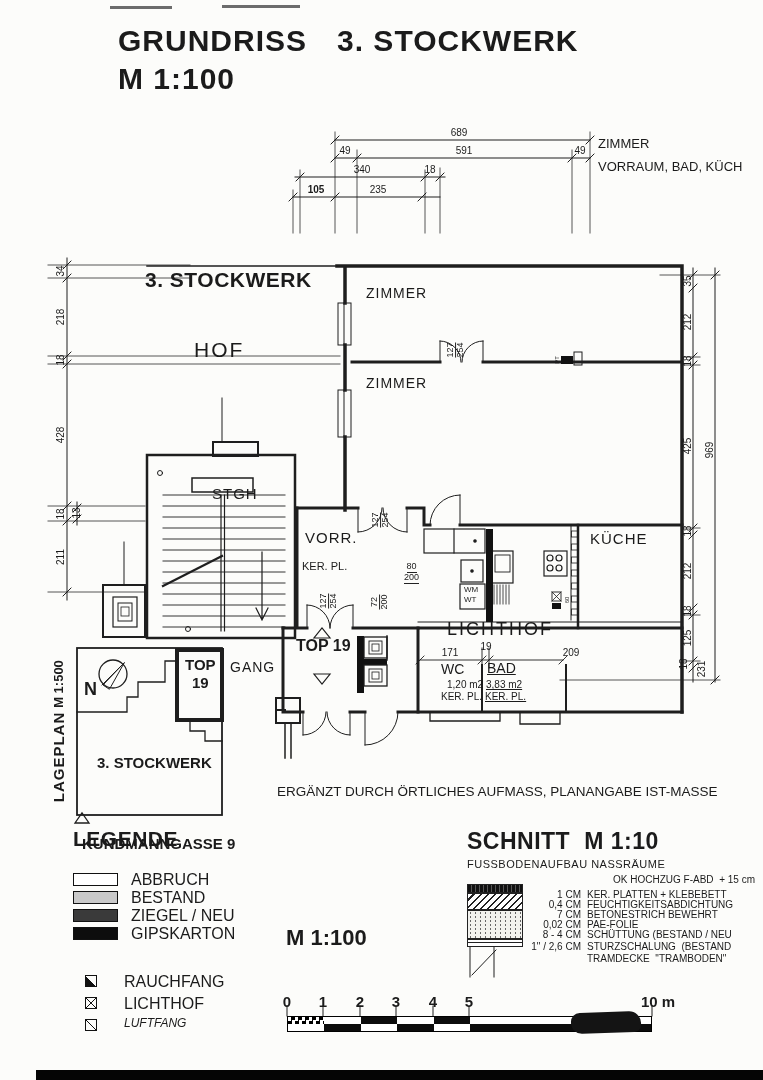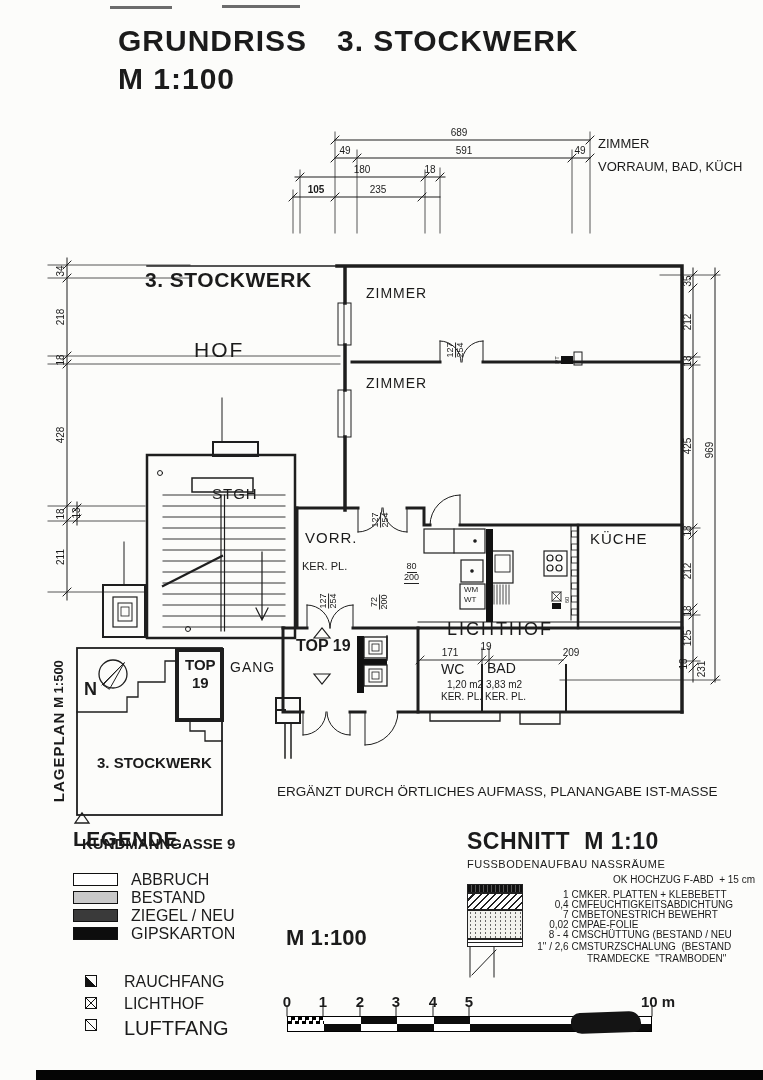"180" div.hdim { text: 180 -> 340 }
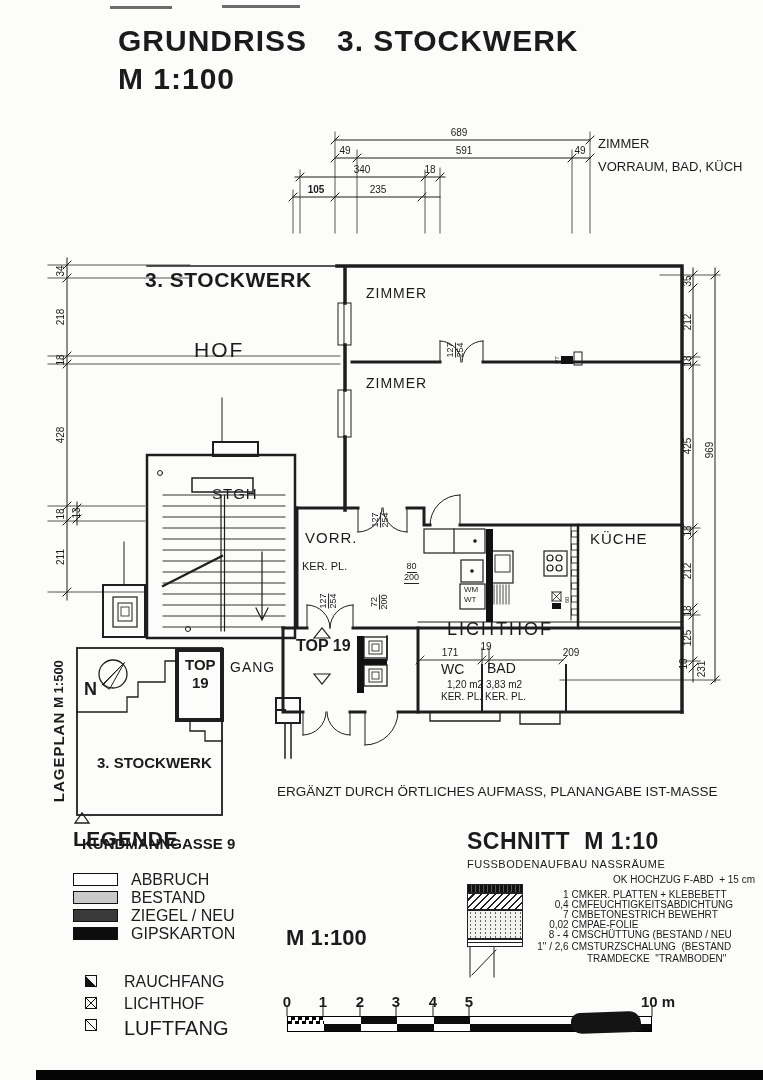"BAD" .u { text-decoration: none -> underline }
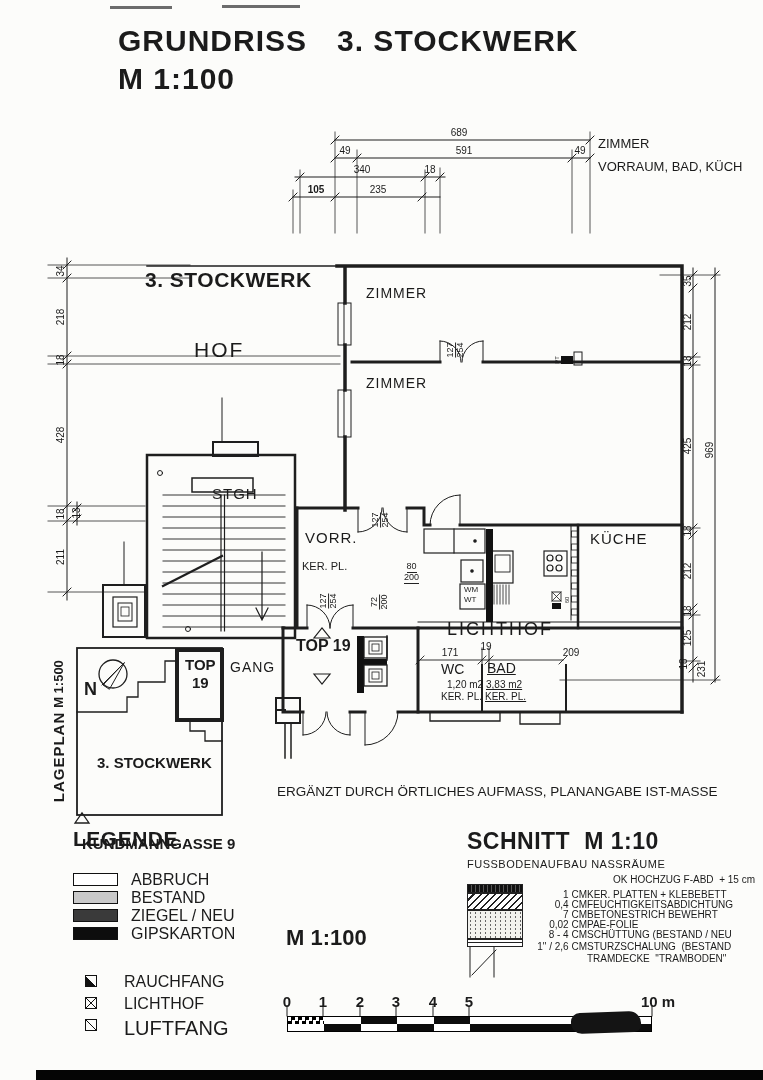"1 CM" .sval { padding-right: none -> 6px }
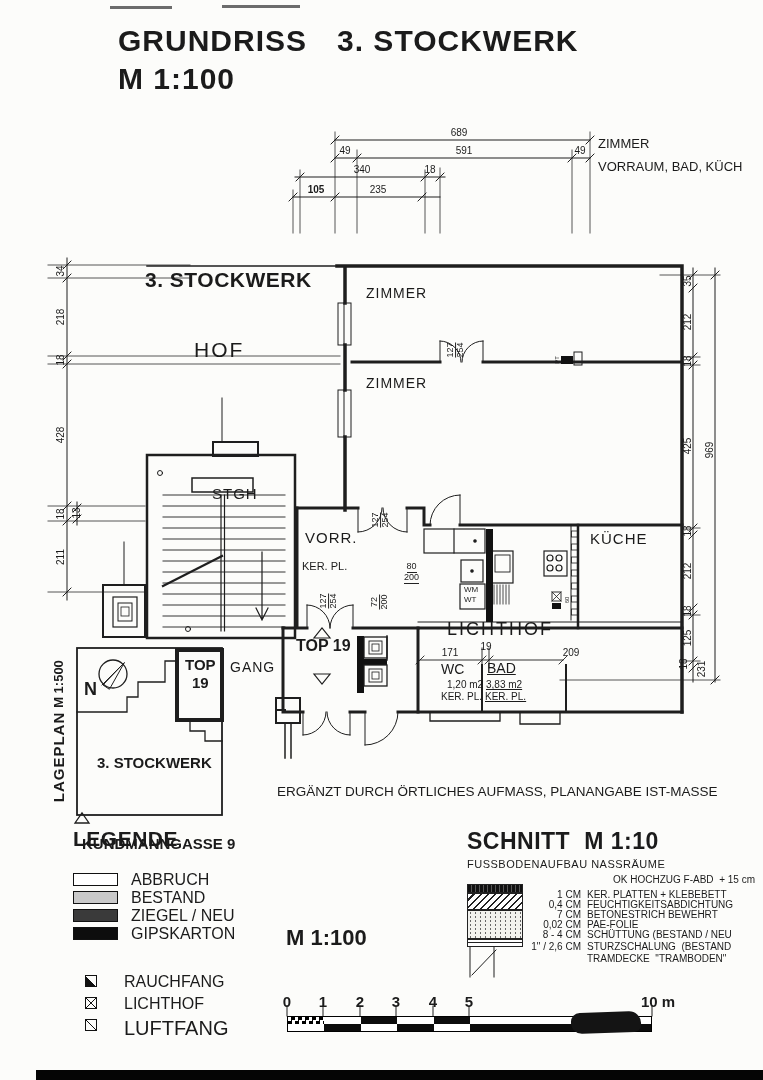"LUFTFANG" div.lbl { font-size: 20px -> 12px; font-style: none -> italic }
